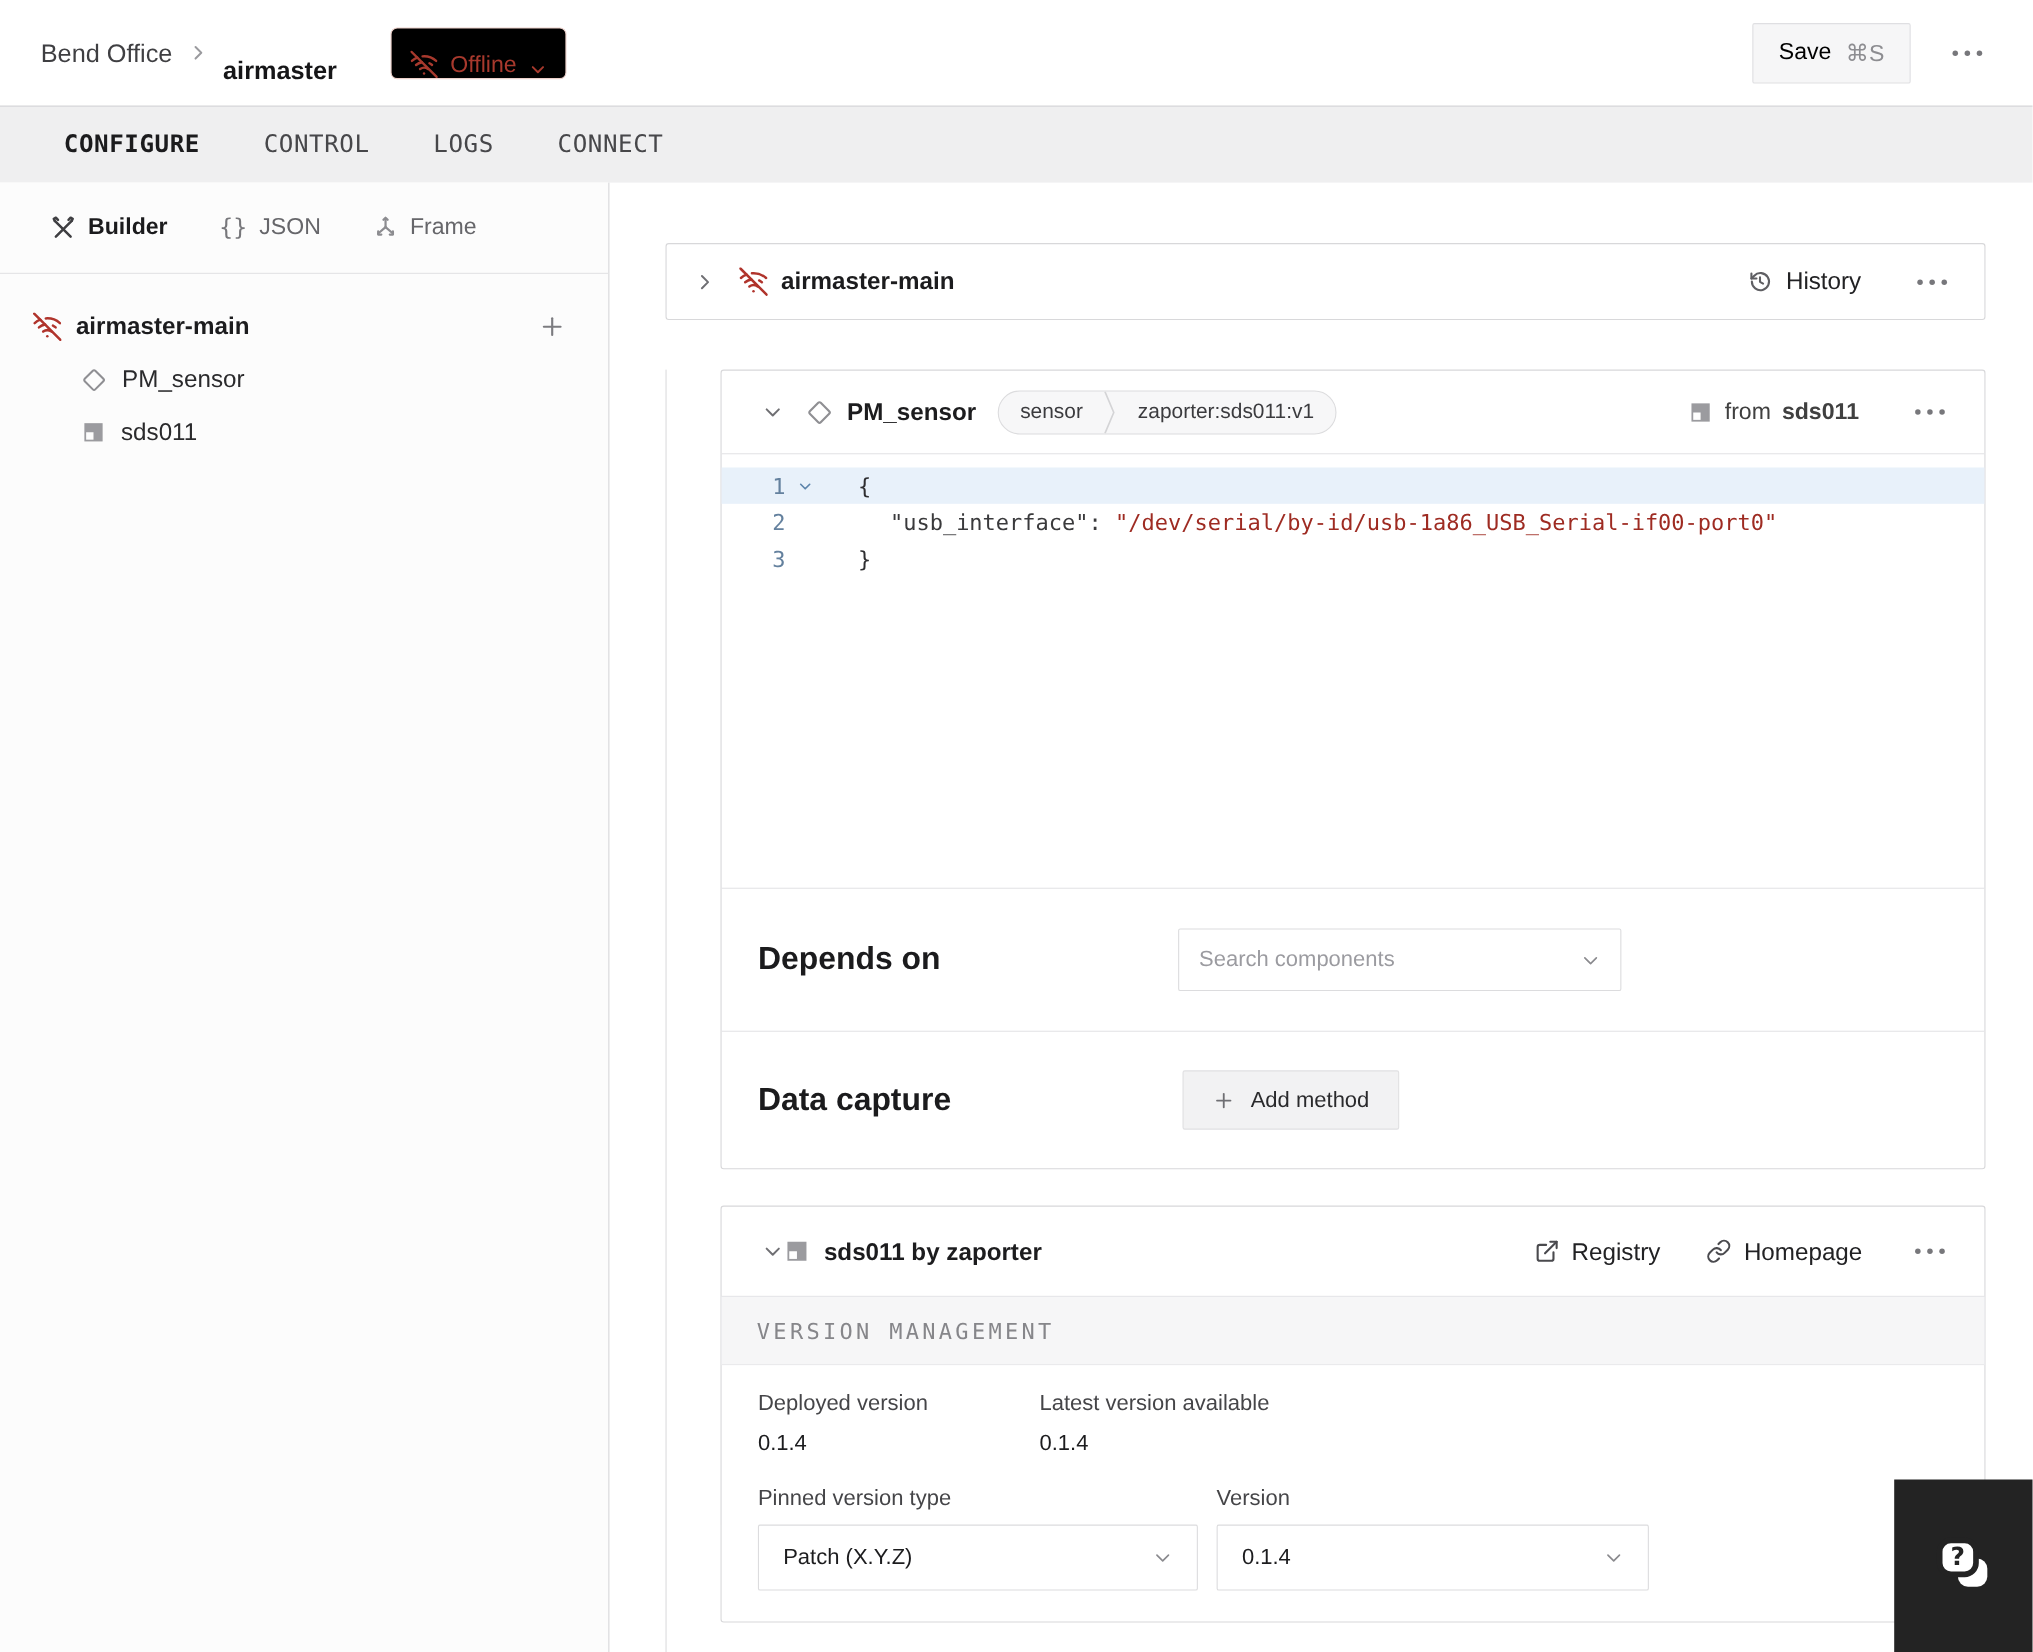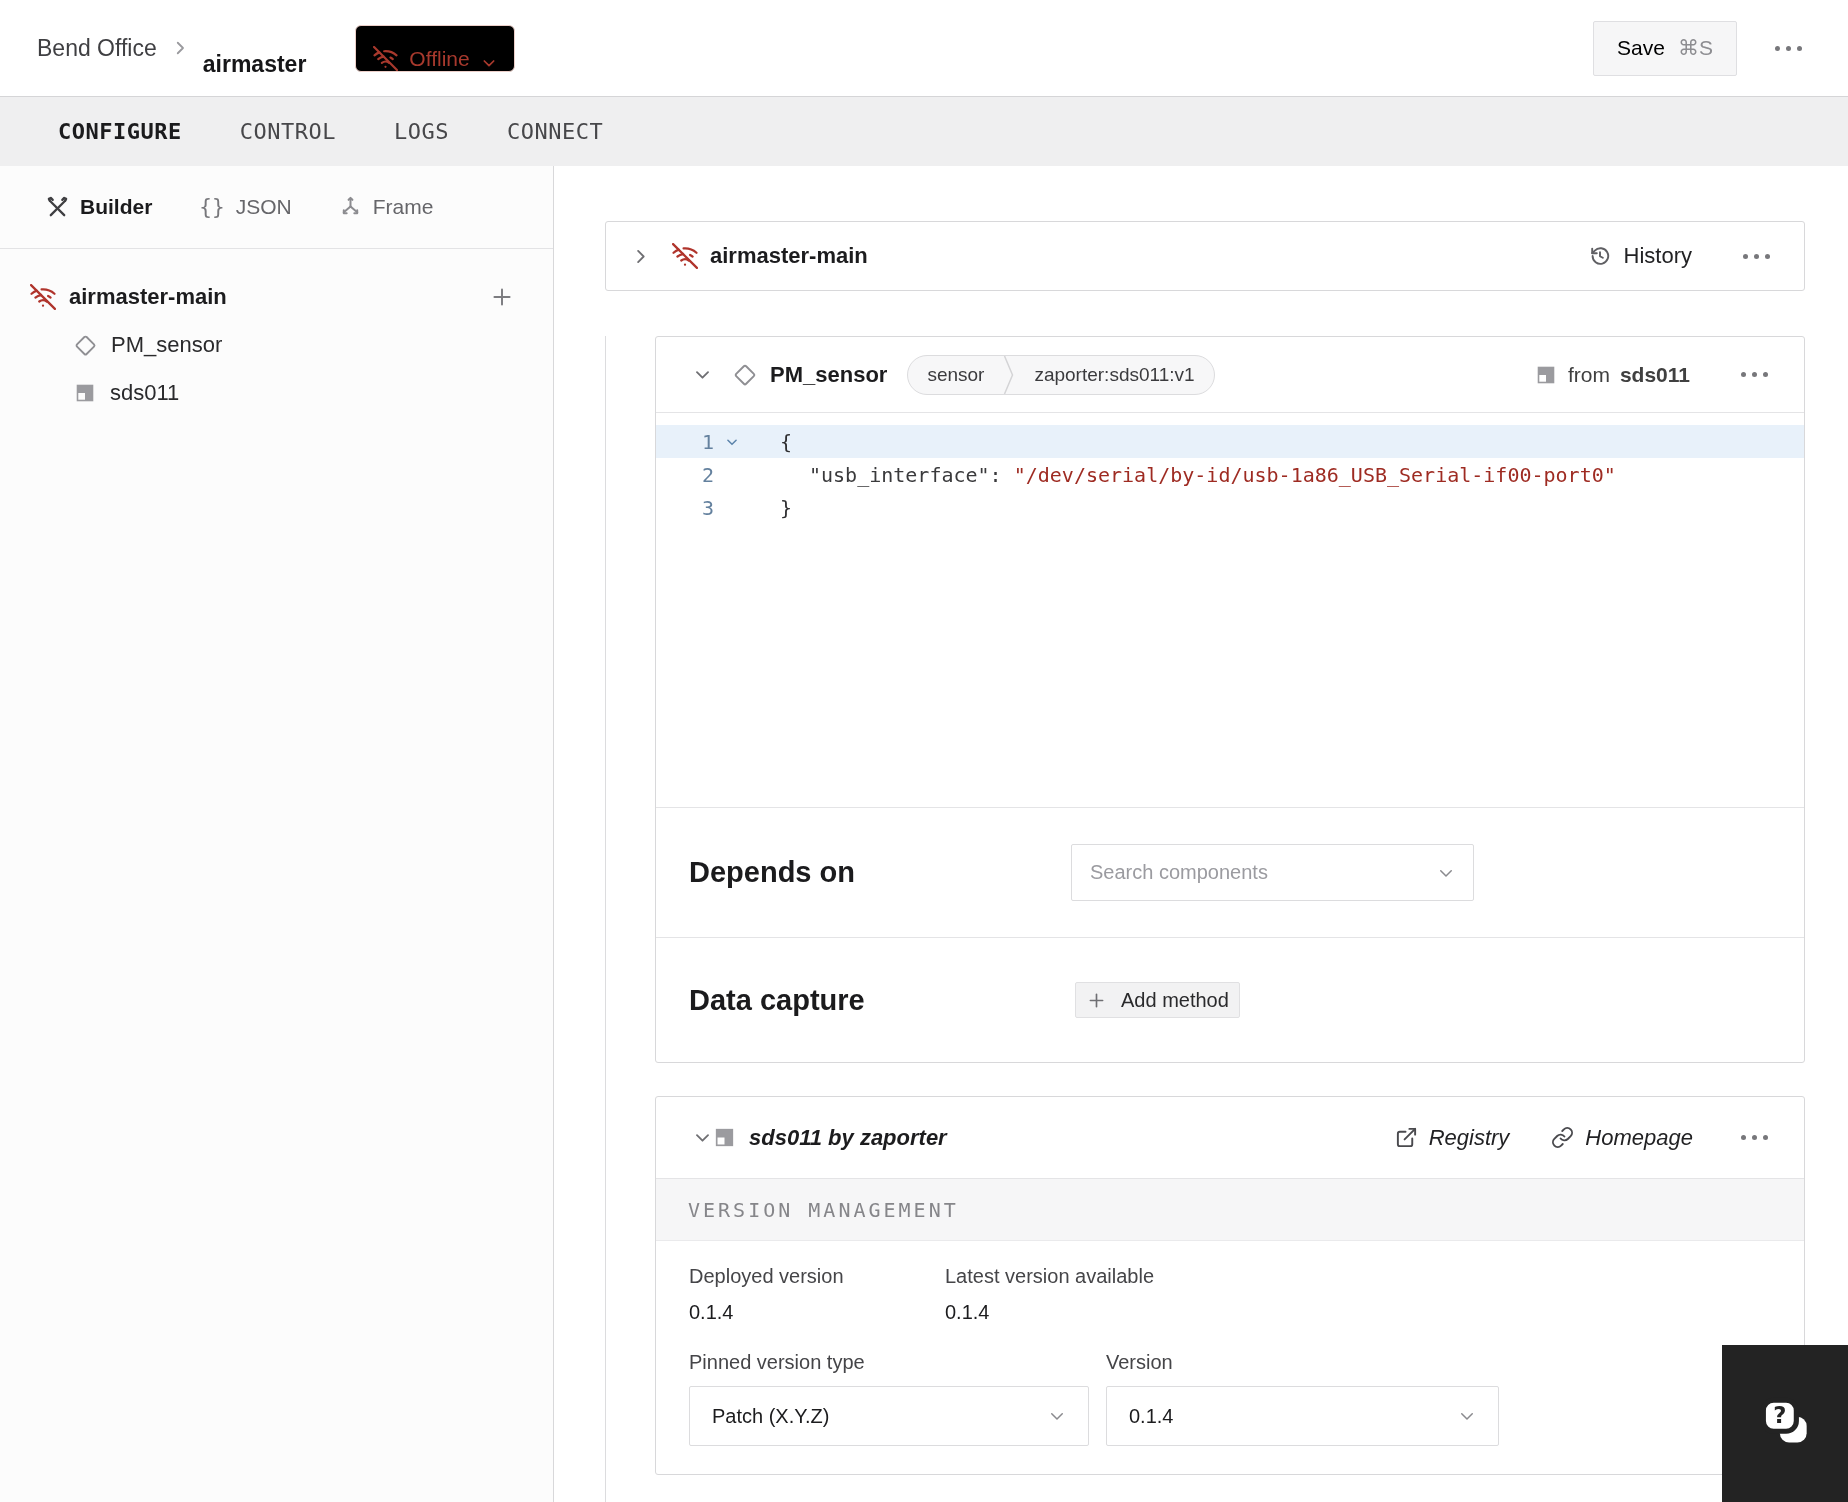"Add method" .btn-add { height: 36px -> 54px; padding: 0 10px -> 0 26px }
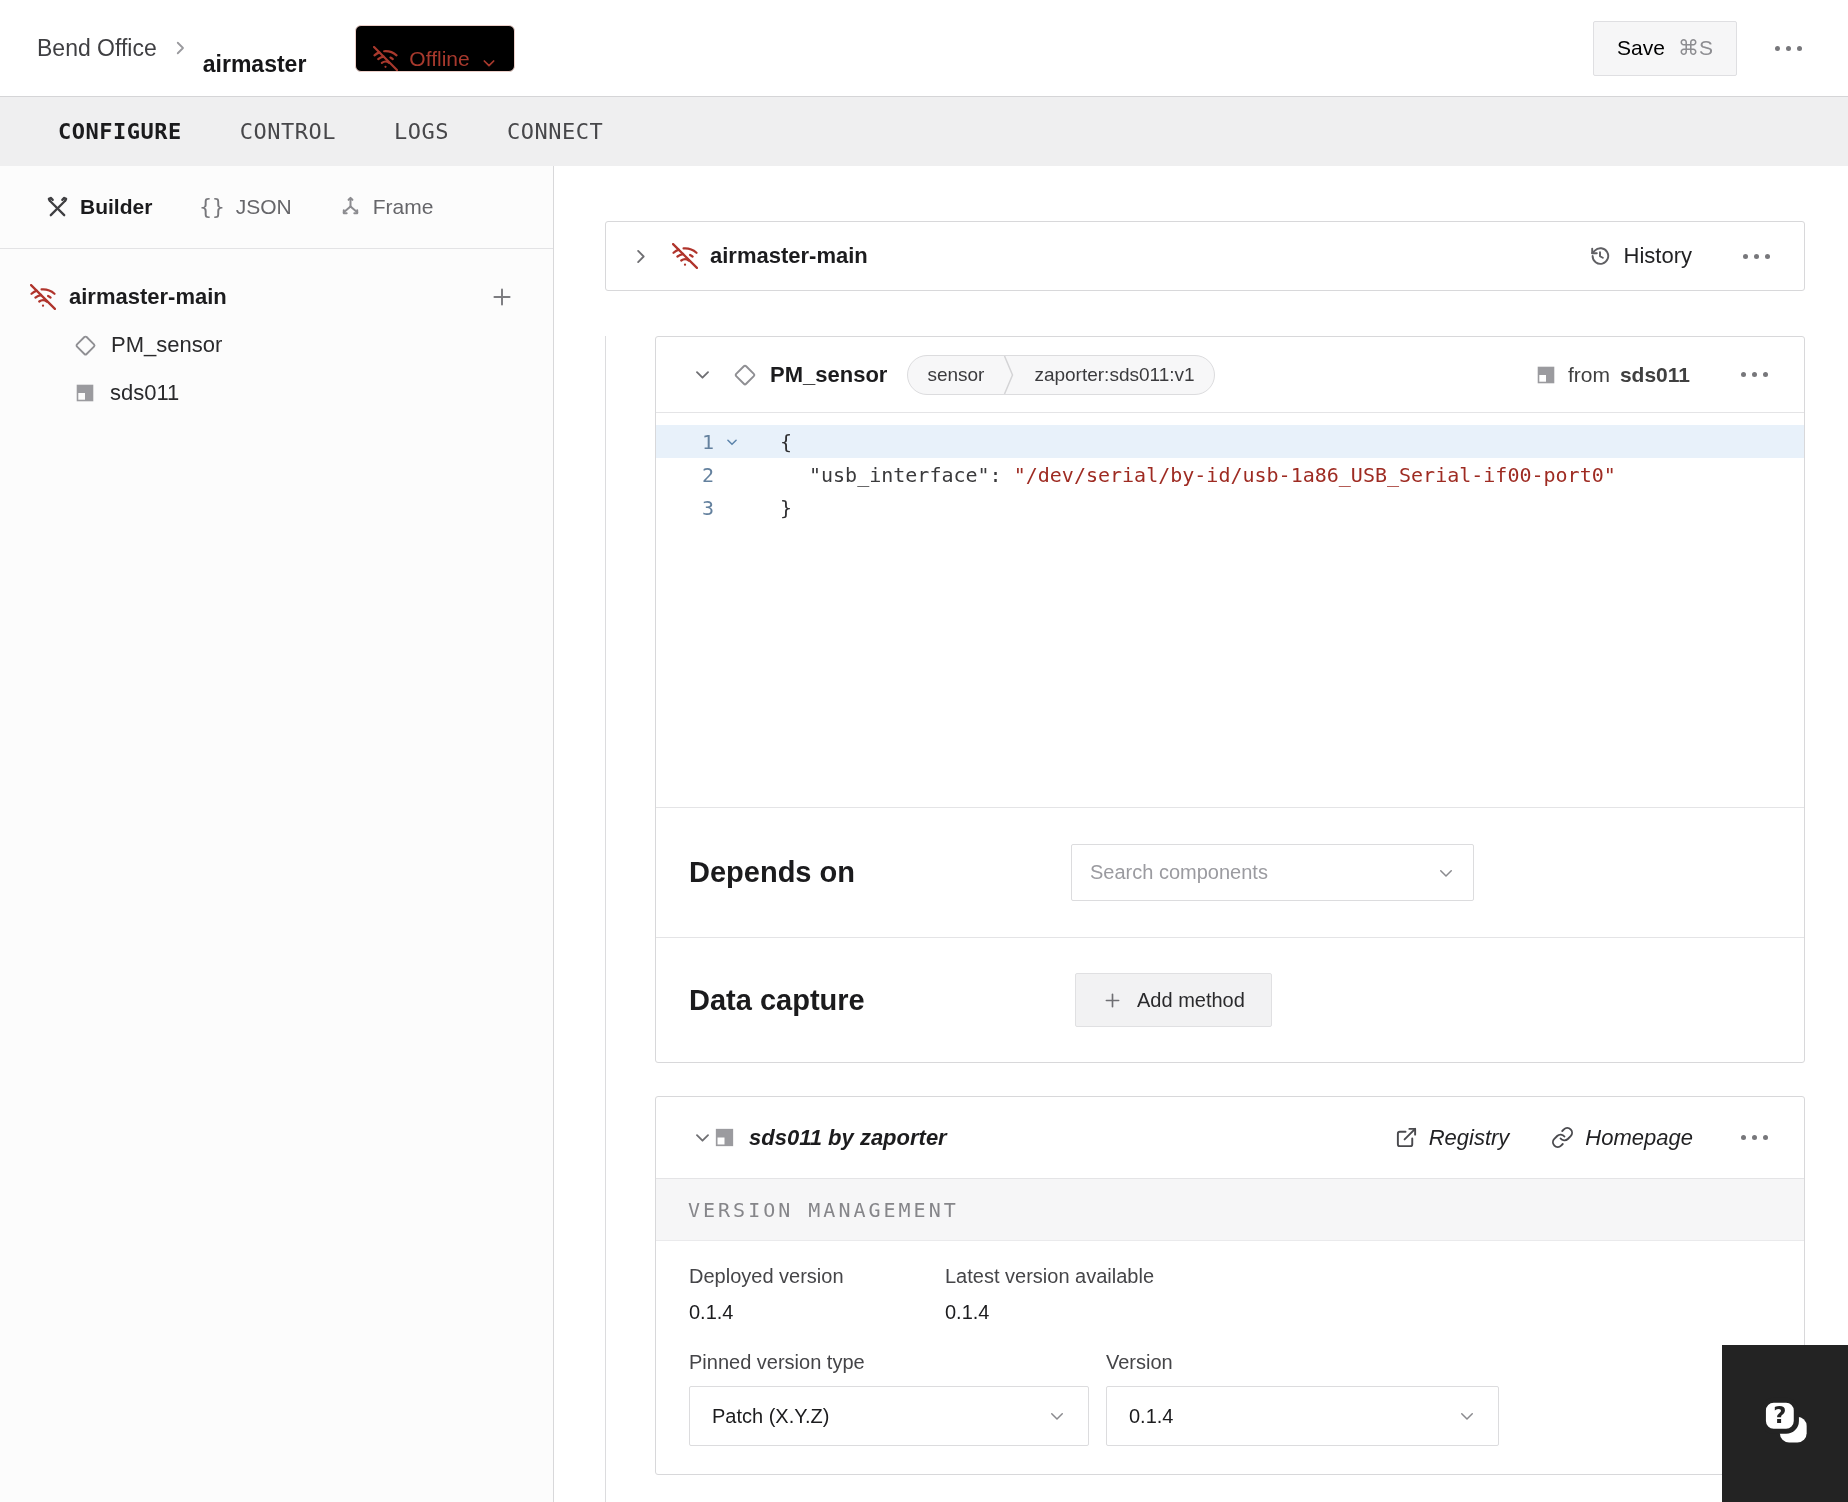"sds011 by zaporter" .mhead { font-style: italic -> none }
